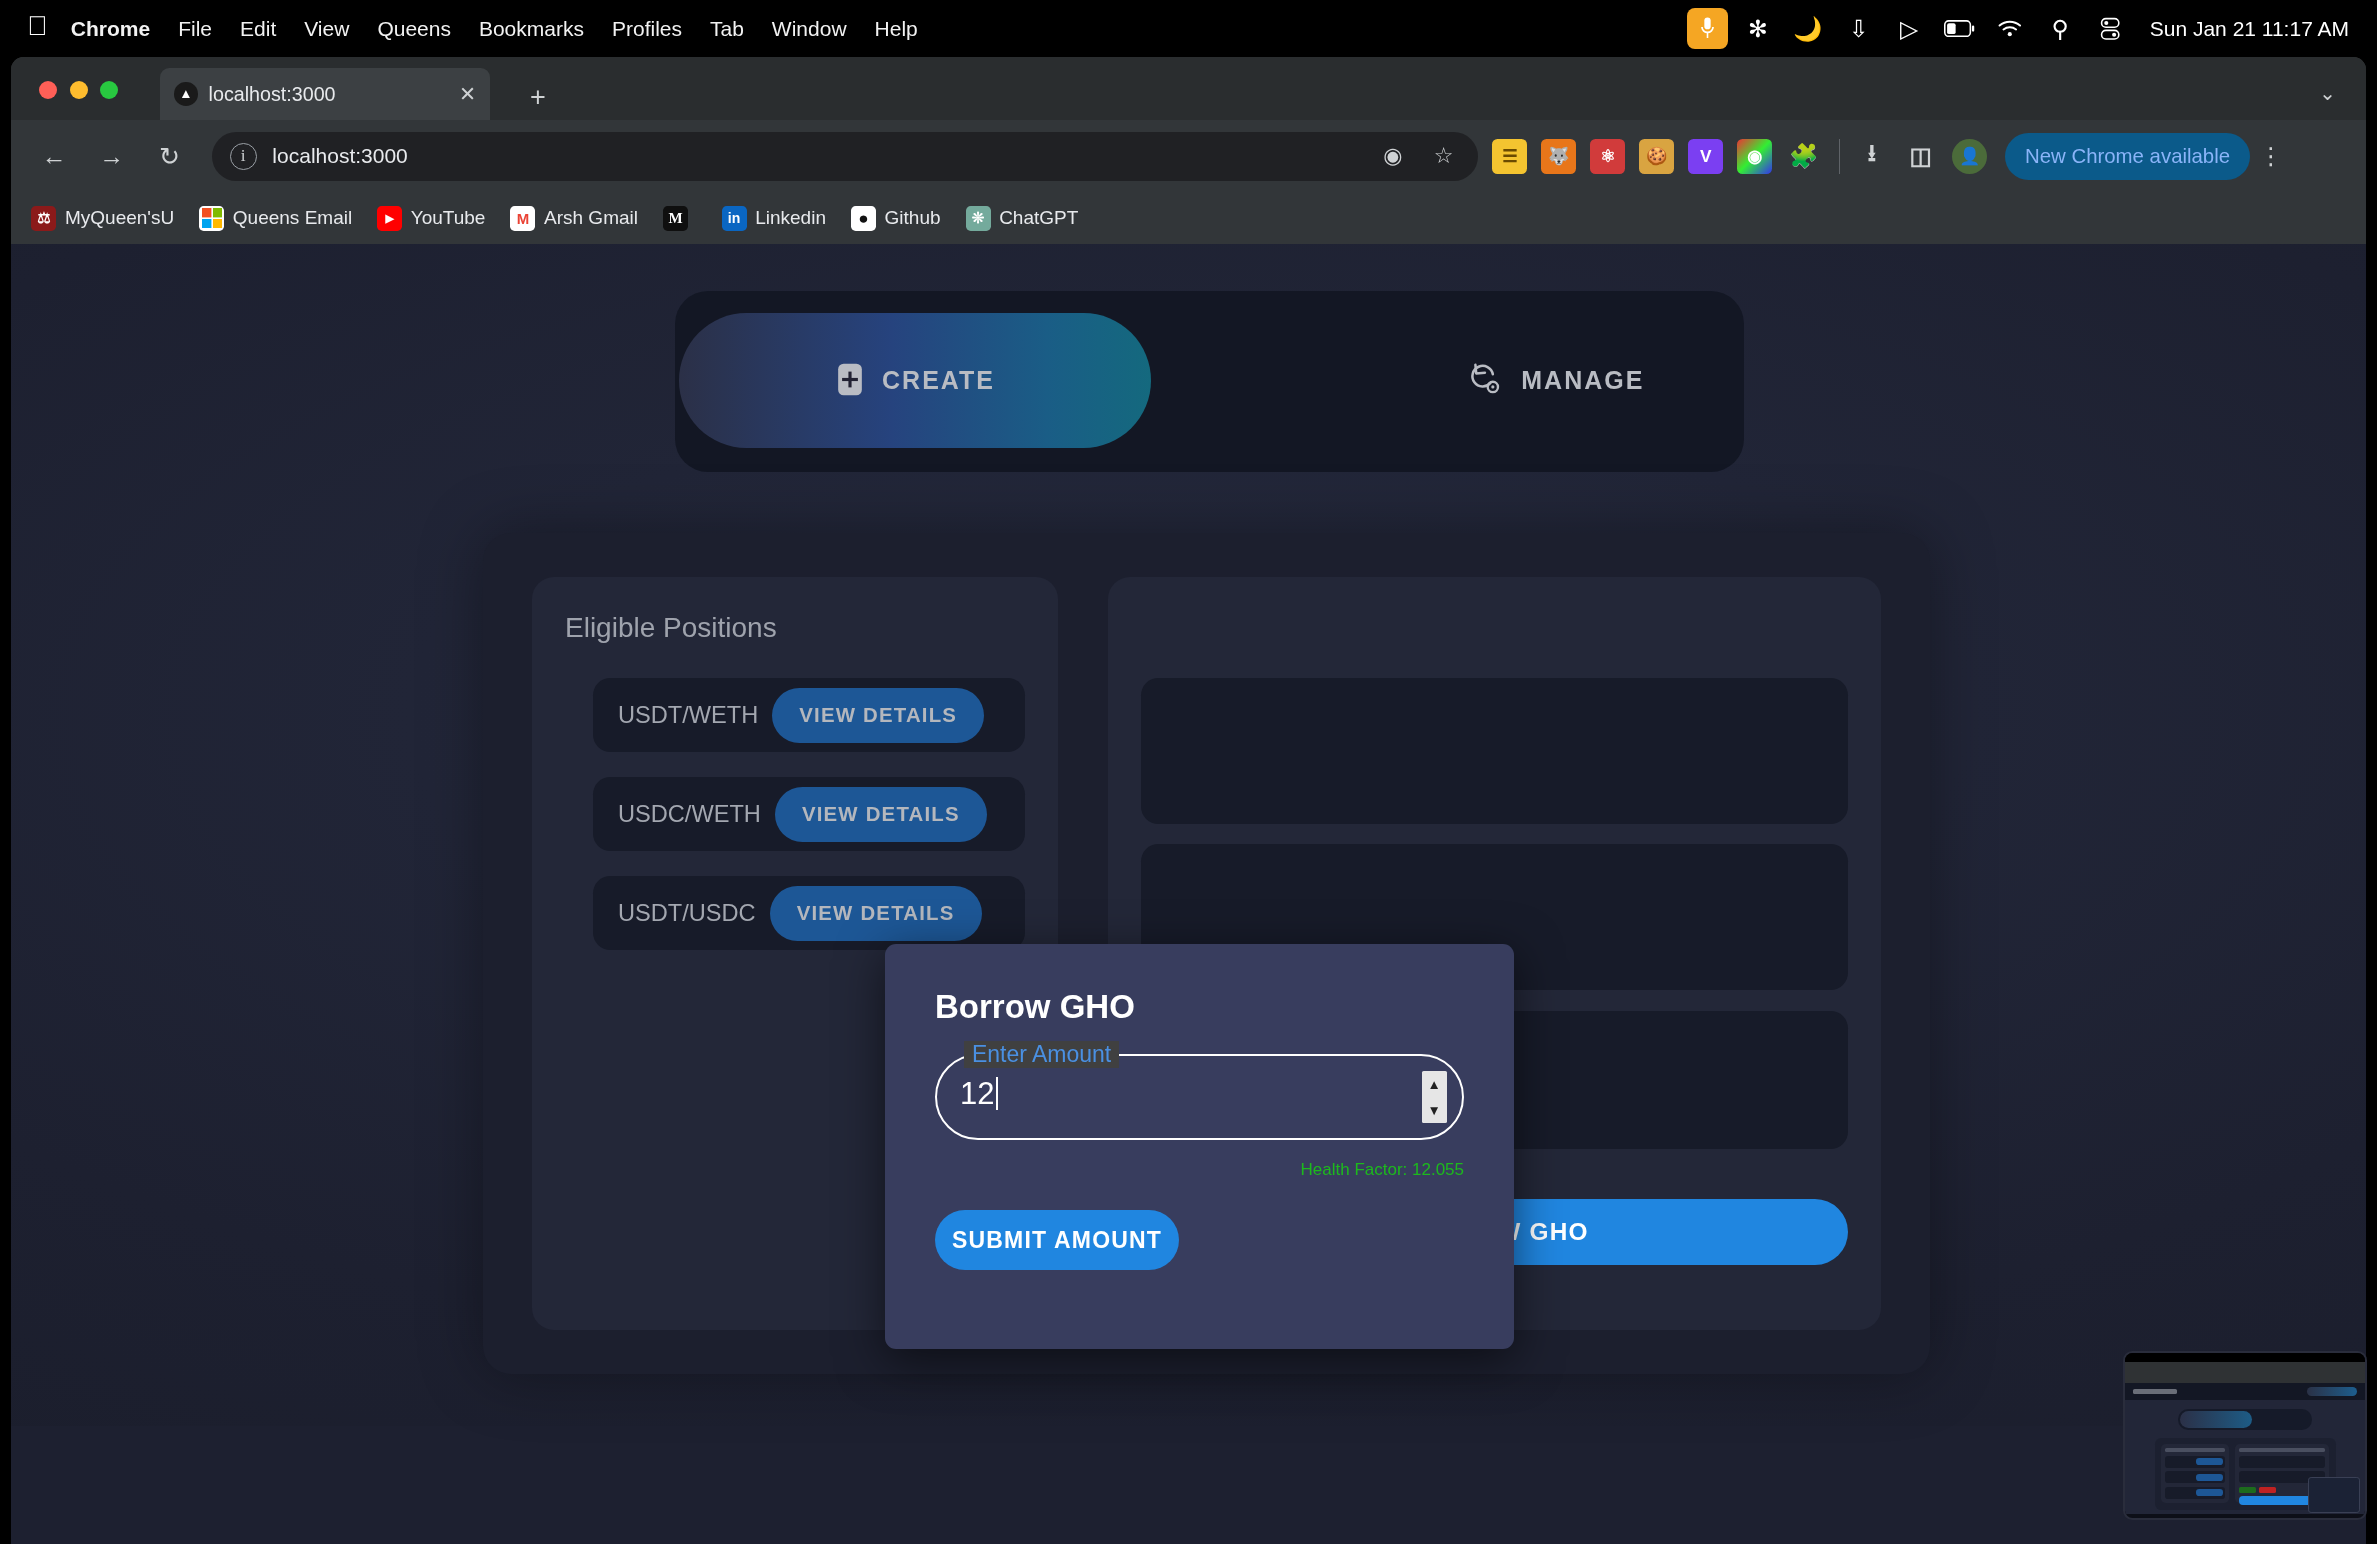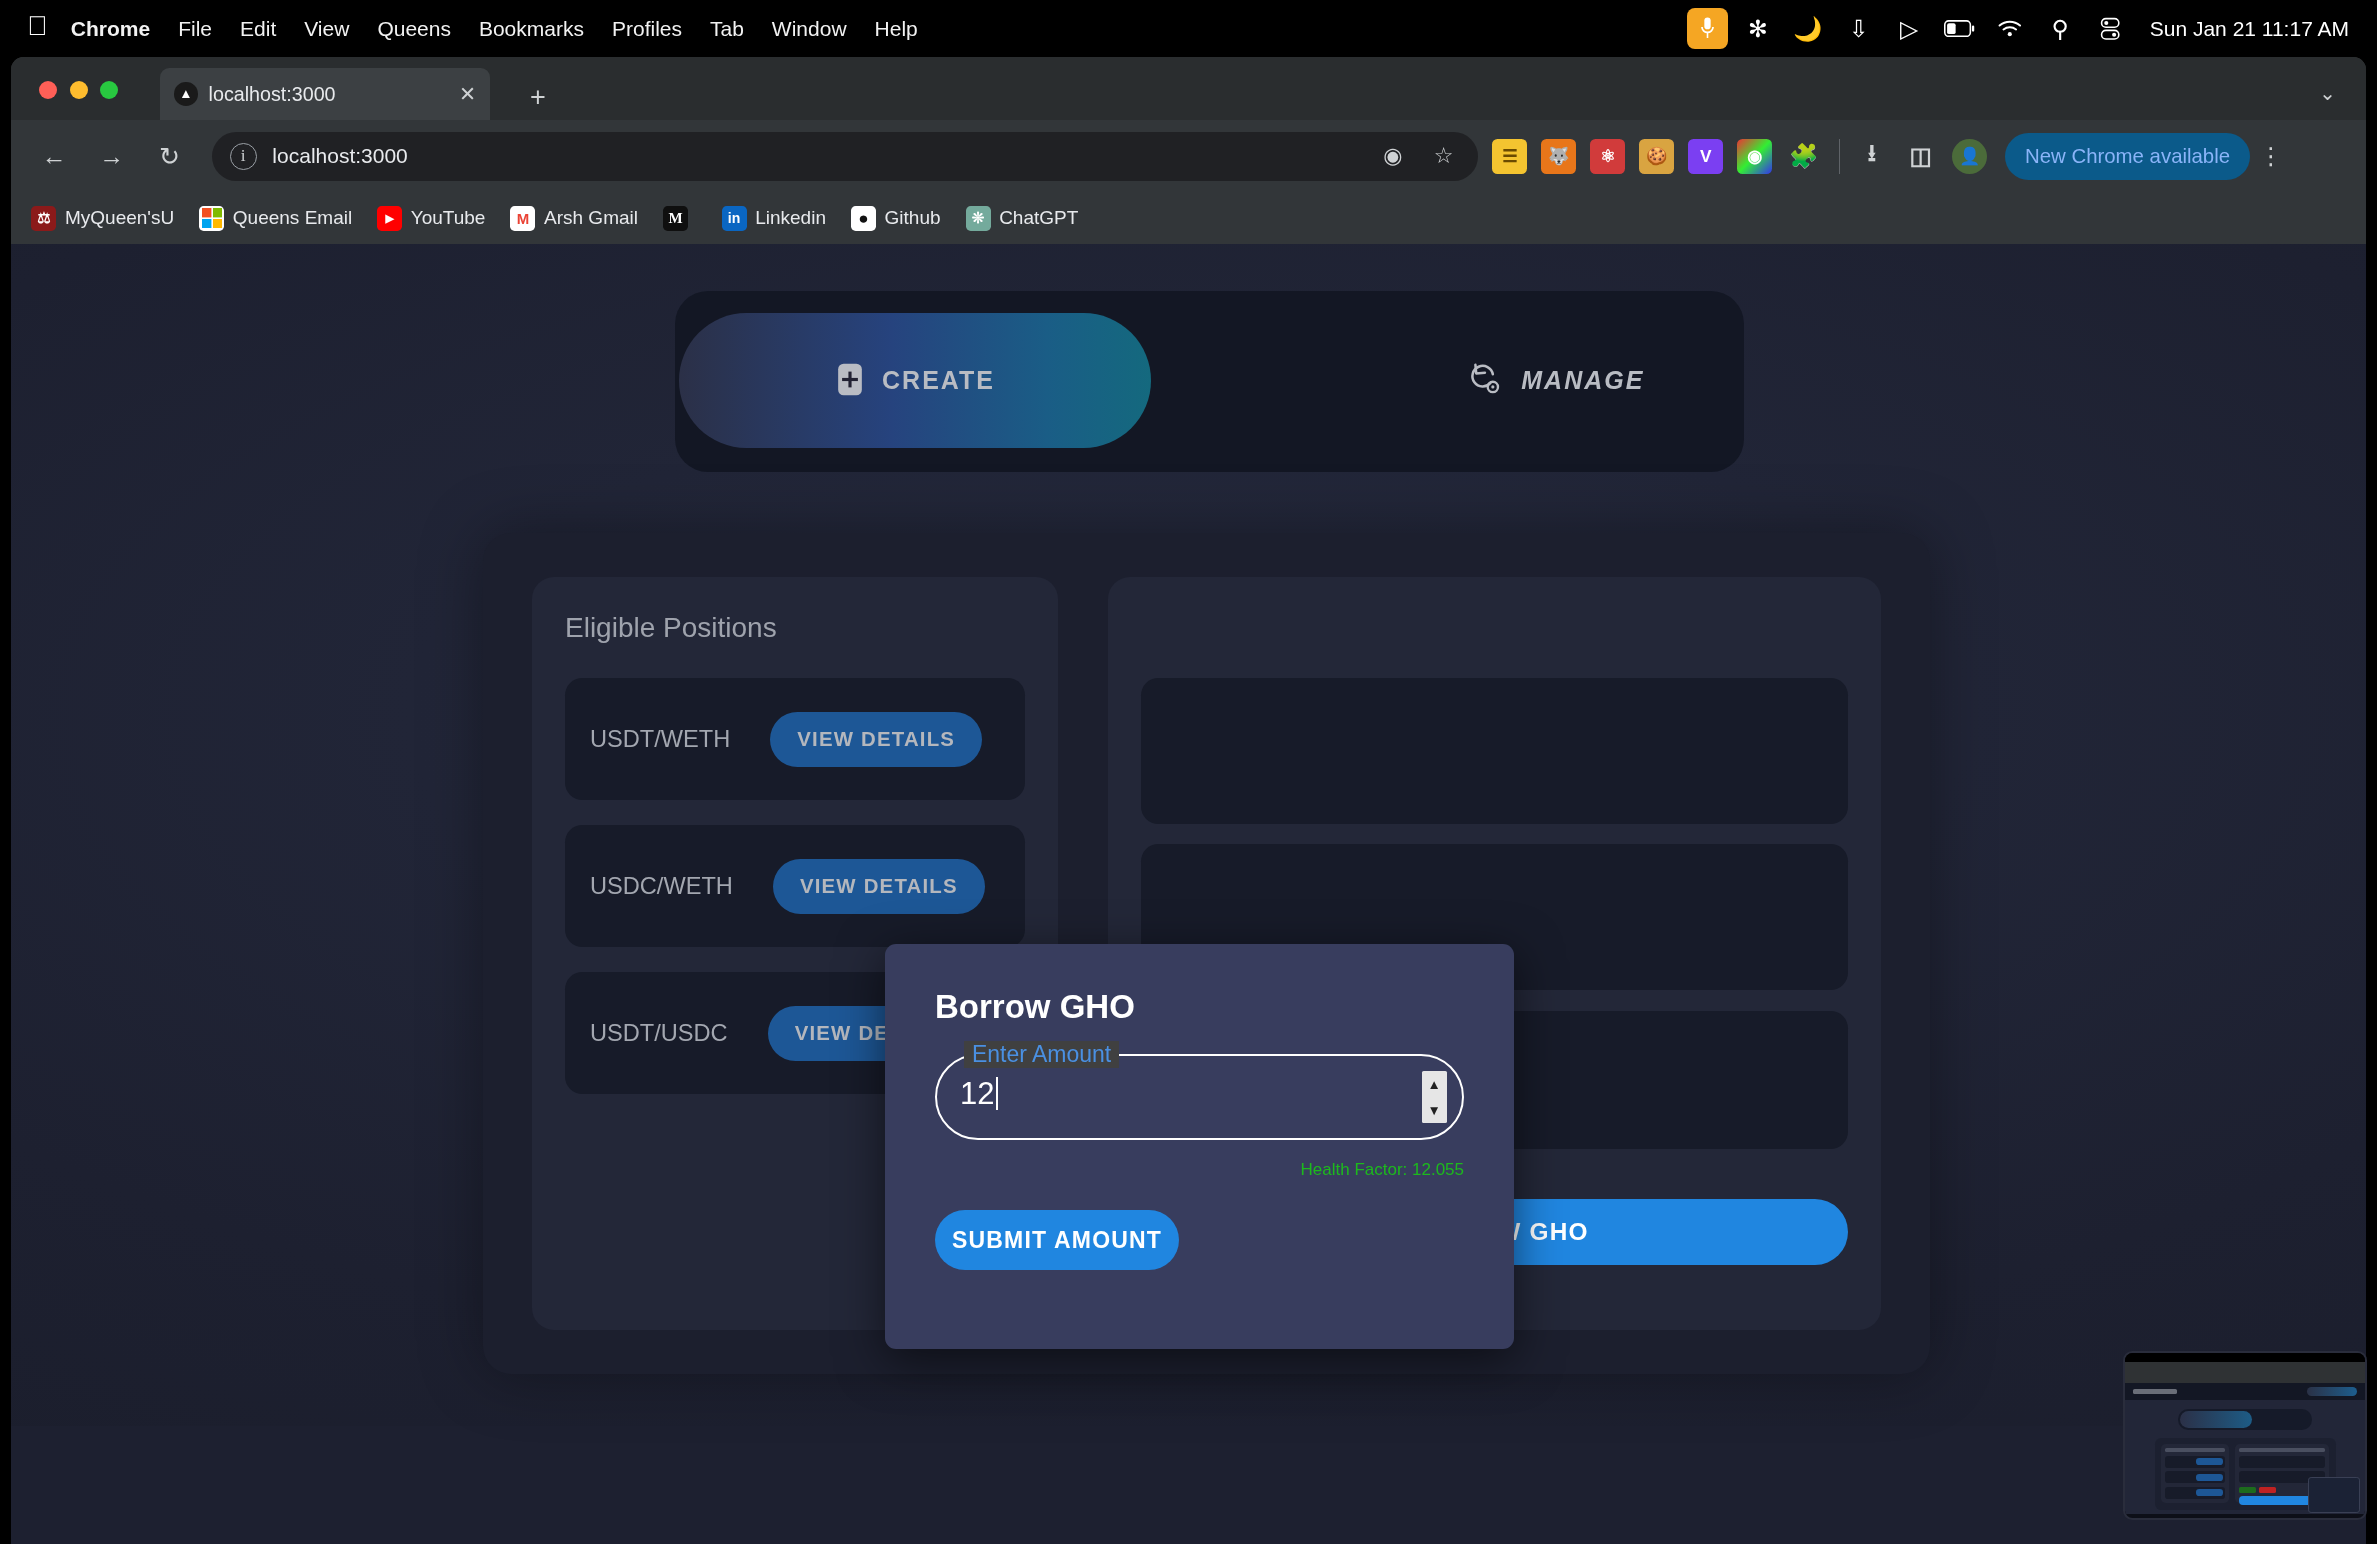"MANAGE" #tab-manage { font-style: italic -> none }
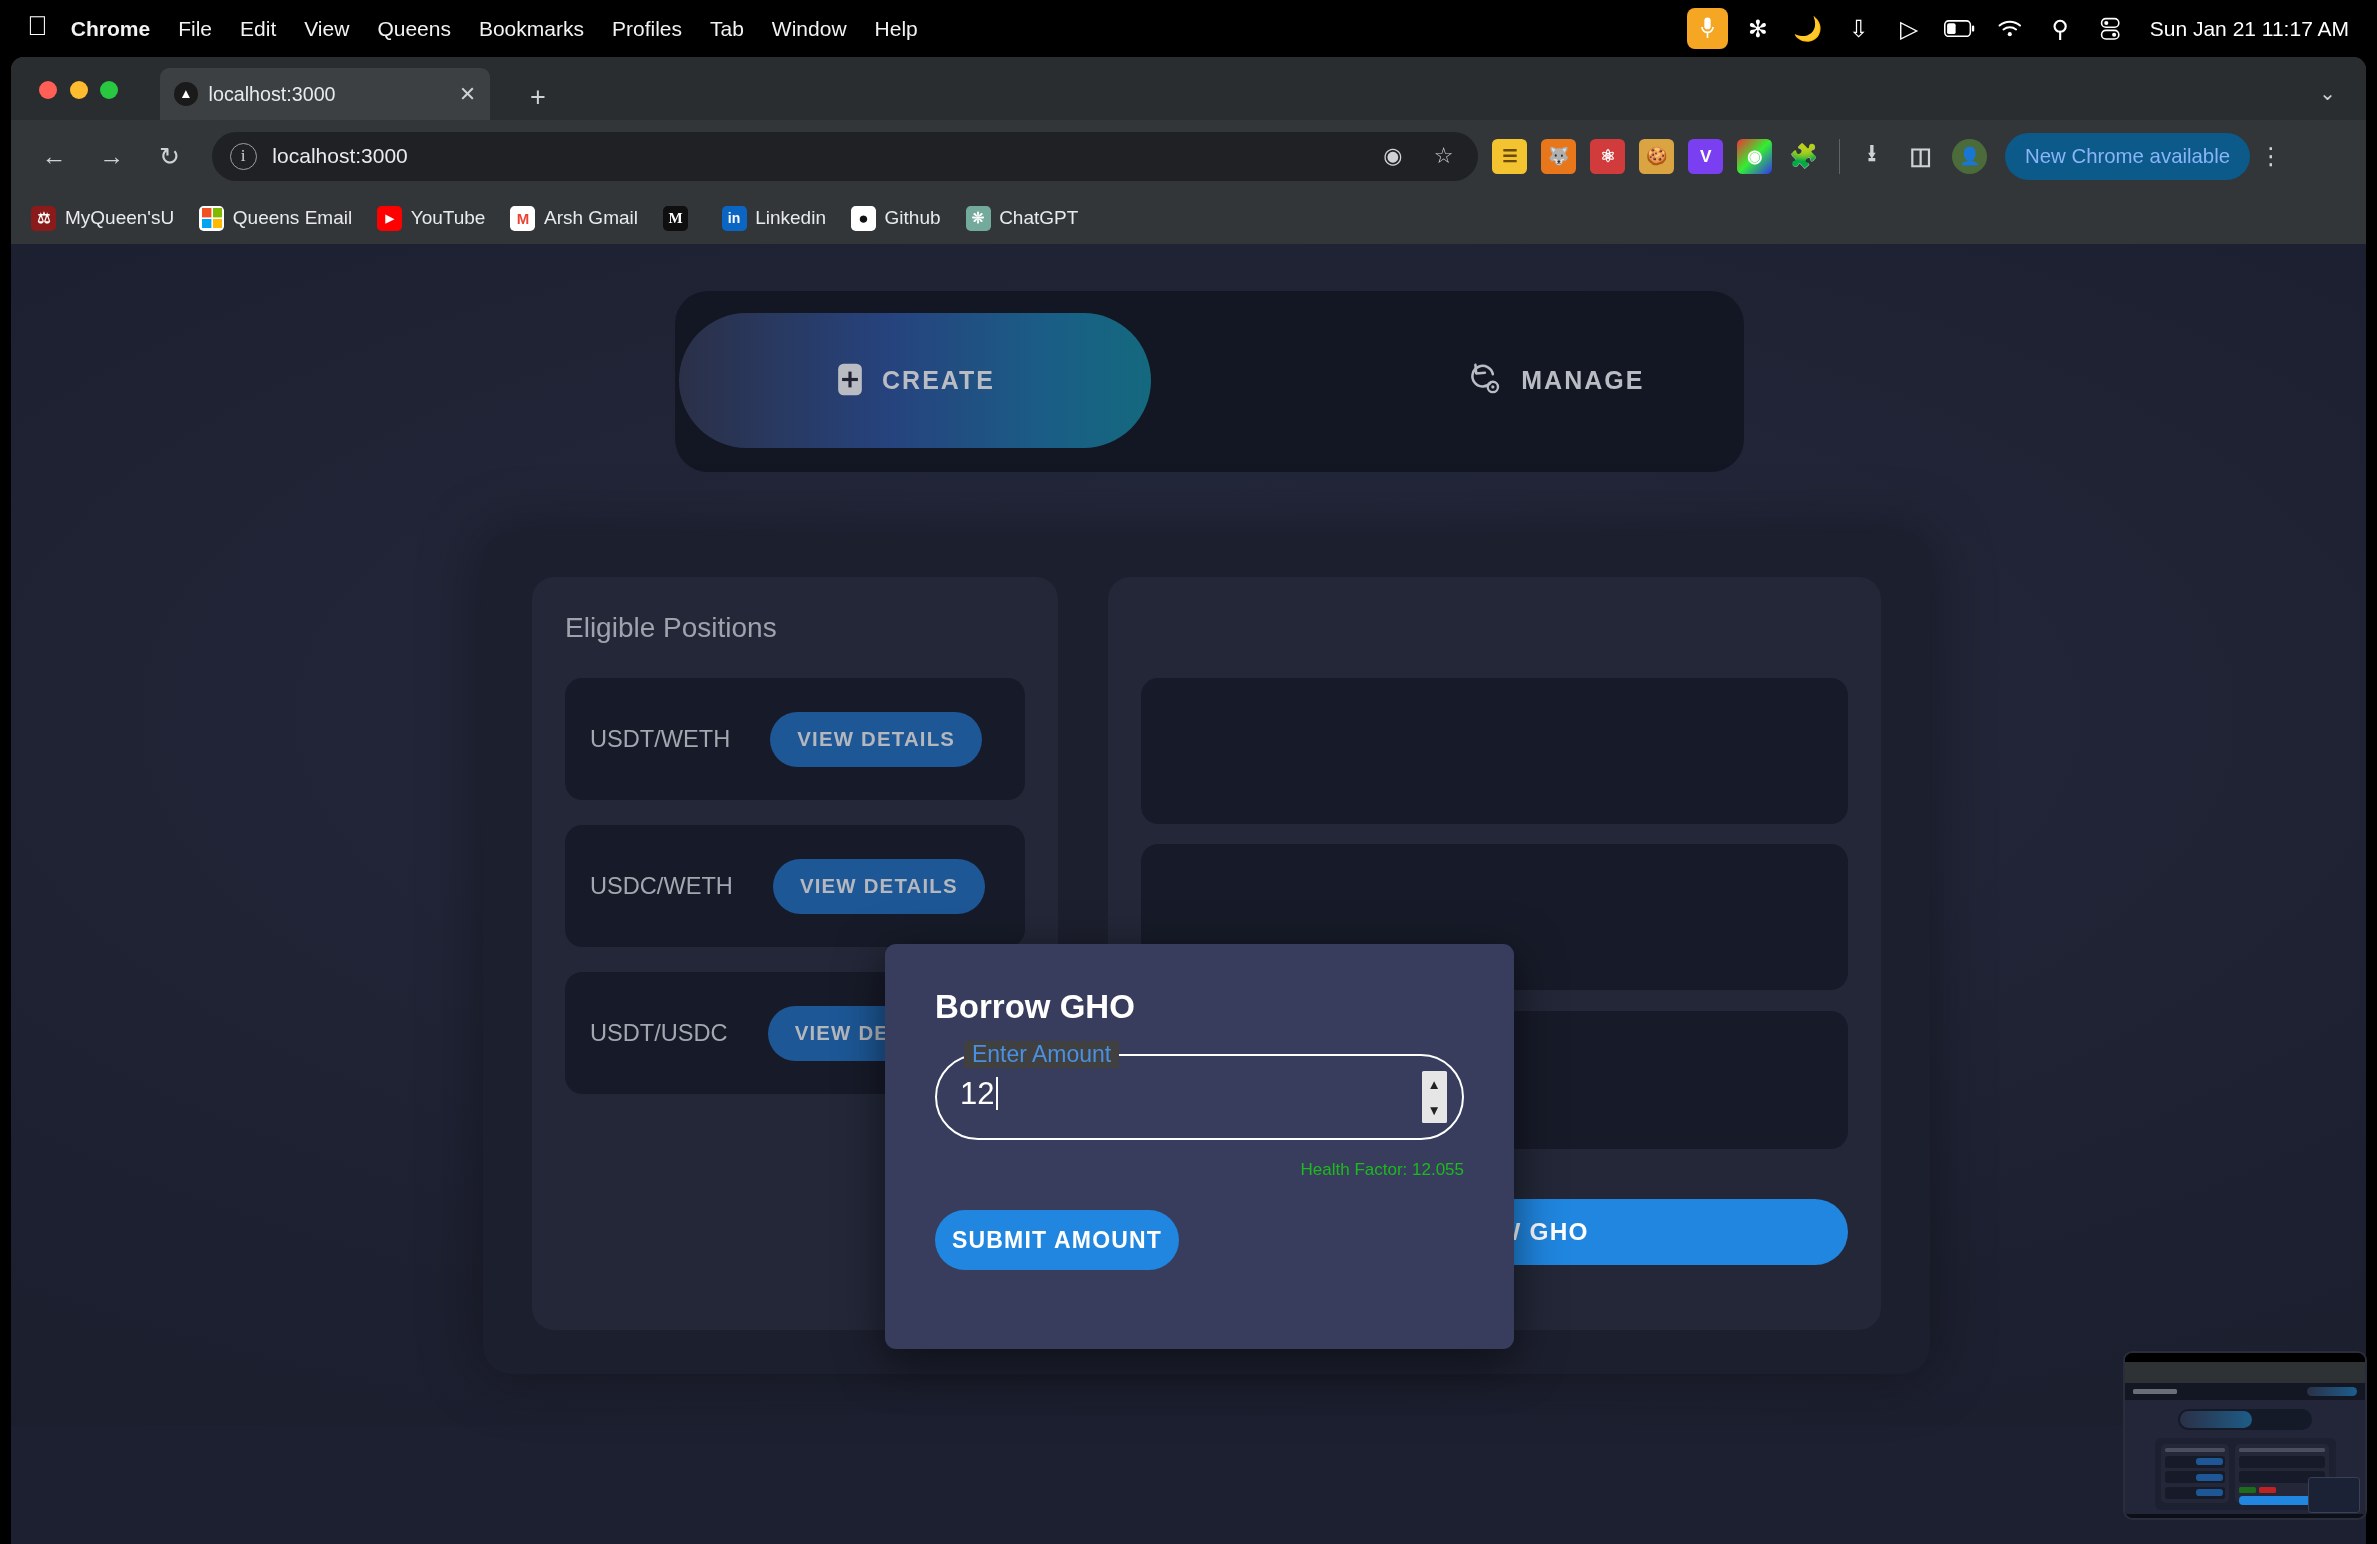"USDT/WETH" .poscard { gap: 40px -> 14px; height: 122px -> 74px; margin-left: none -> 28px }
